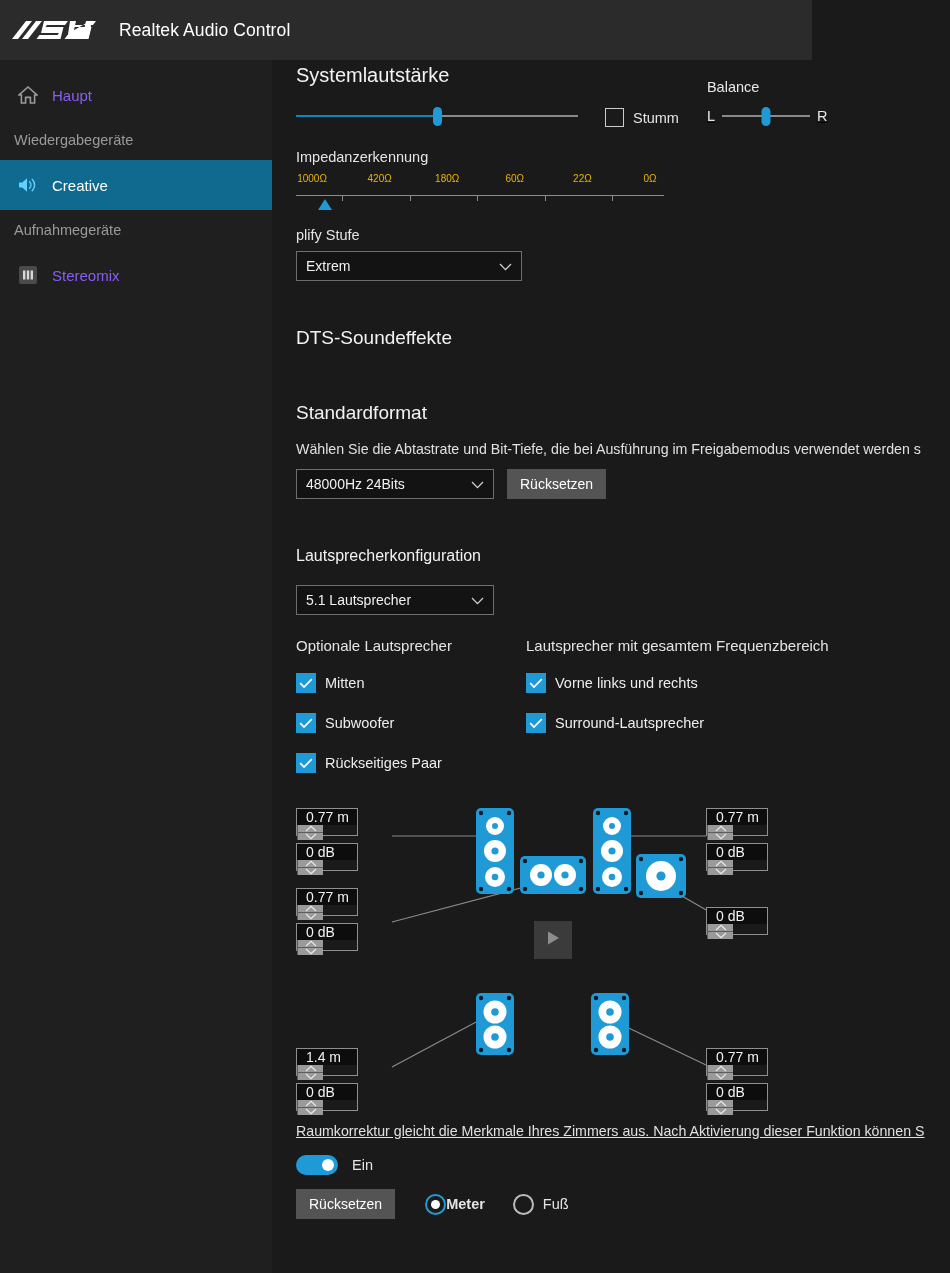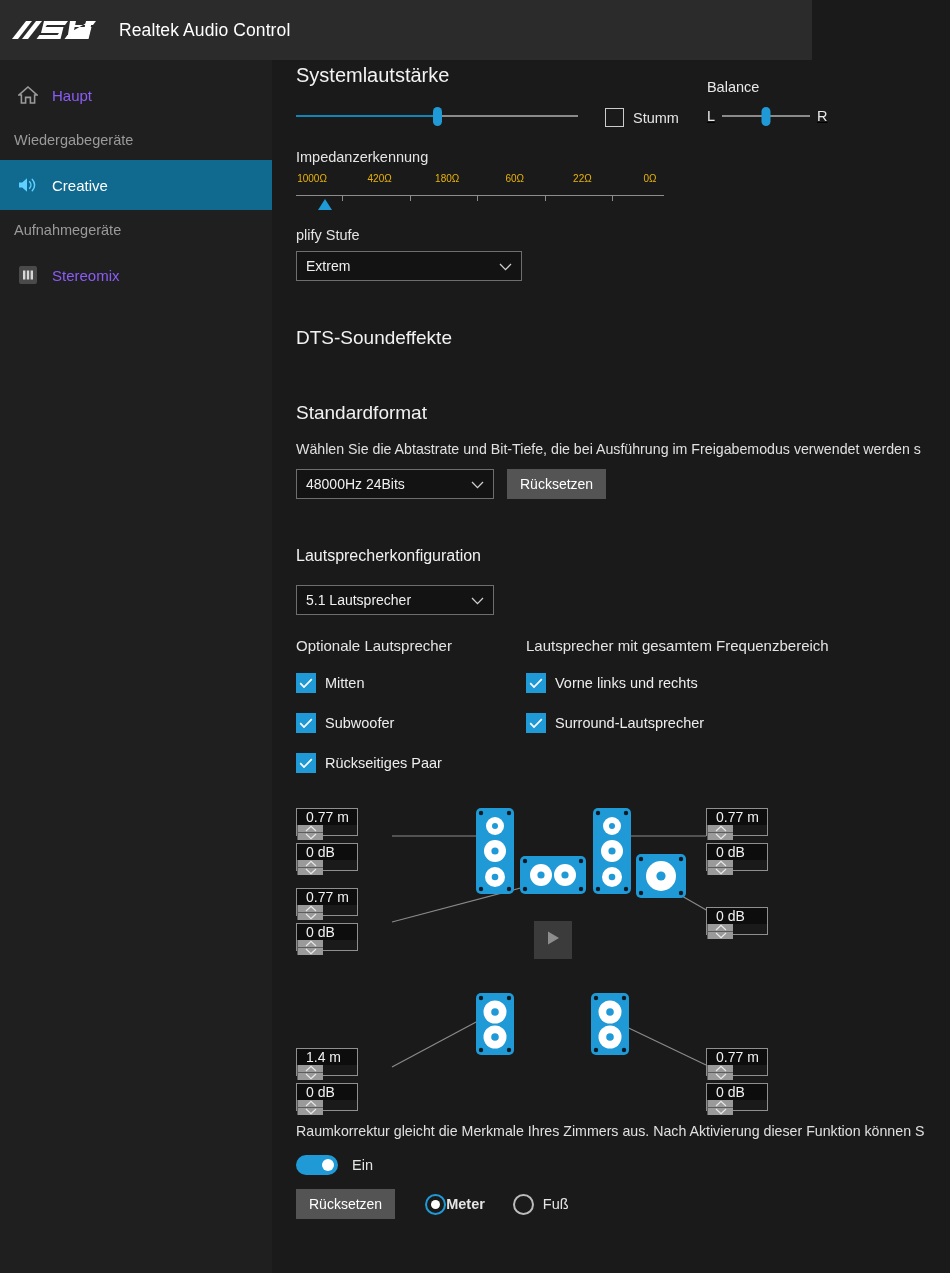"Raumkorrektur gleicht die Merkmale Ihres" div.desc { text-decoration: none -> underline }
